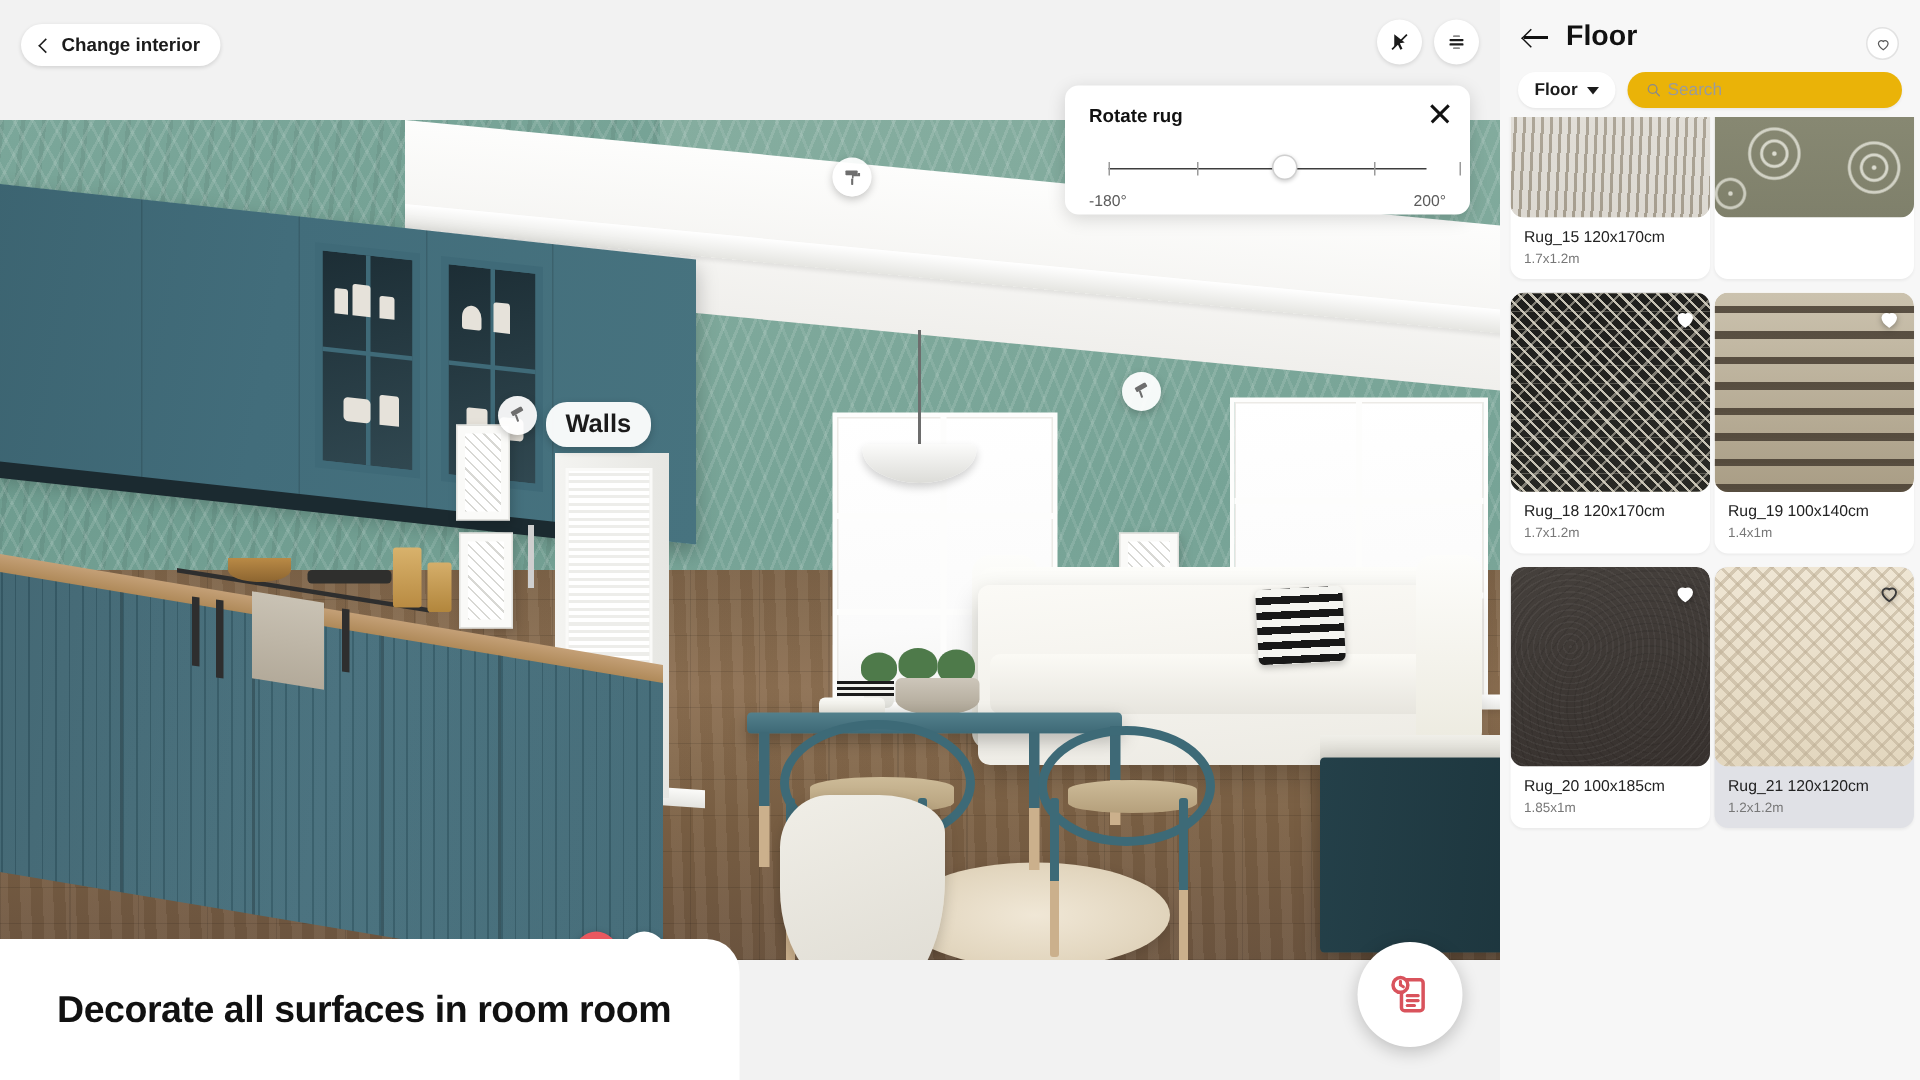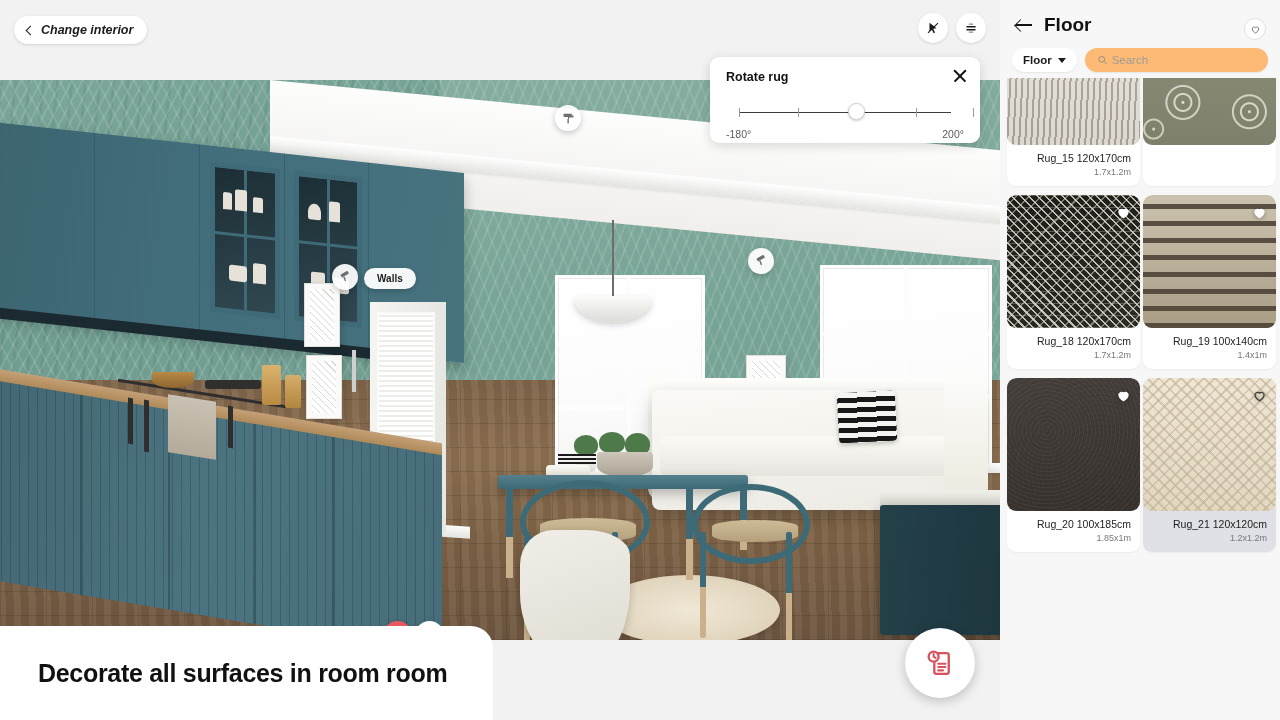"Change interior" #change-interior { font-style: italic -> none }
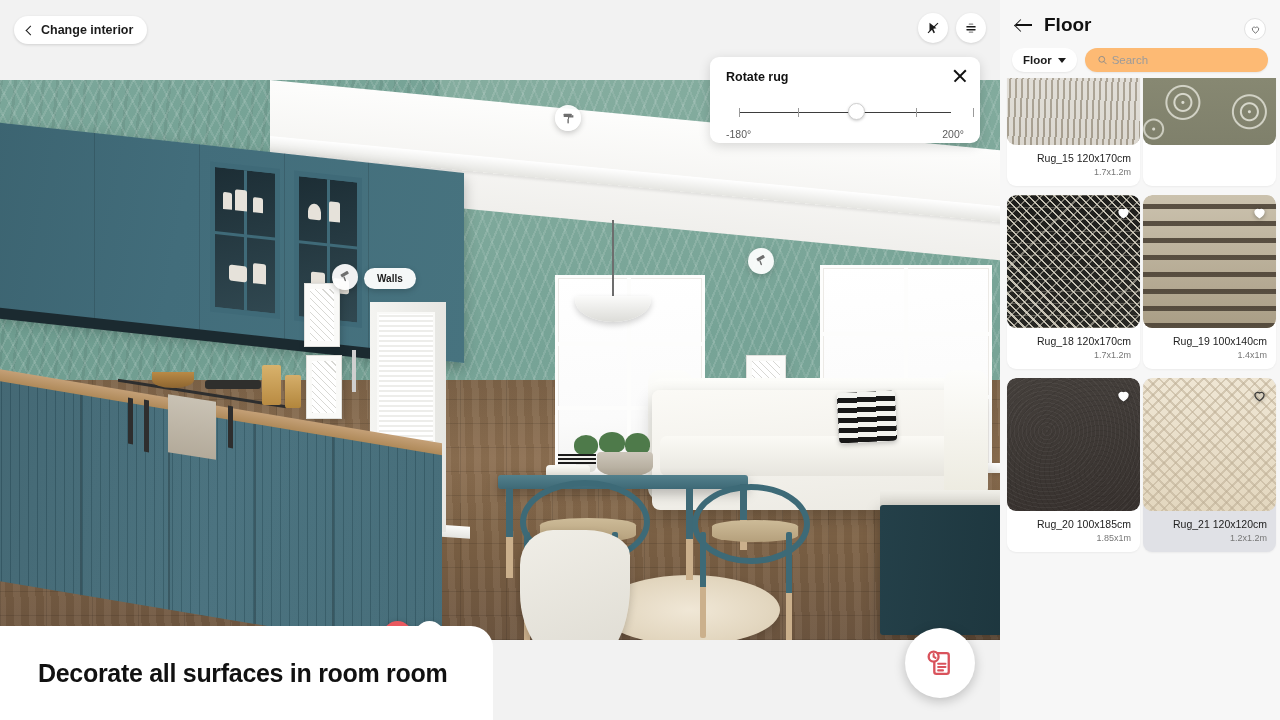"Search" #search-box { background: #fdba74 -> #eab308 }
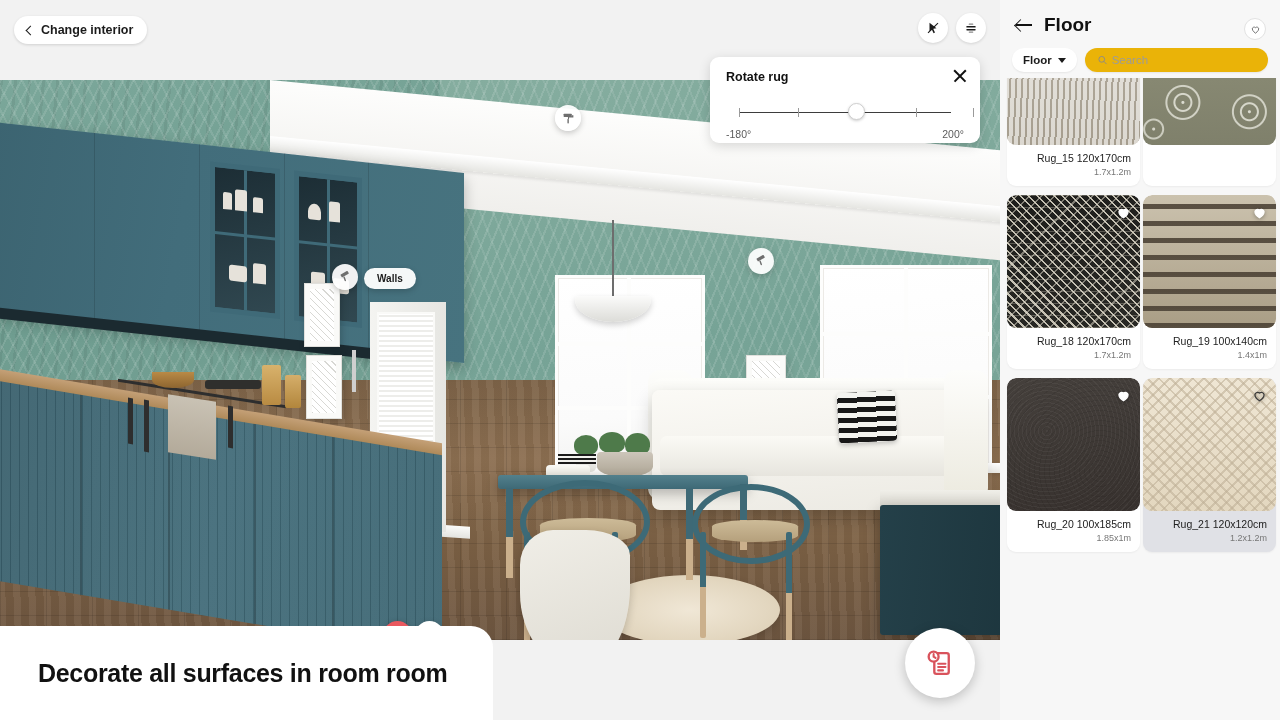"Rug_15 120x170cm" #cat-list { text-align: right -> none }
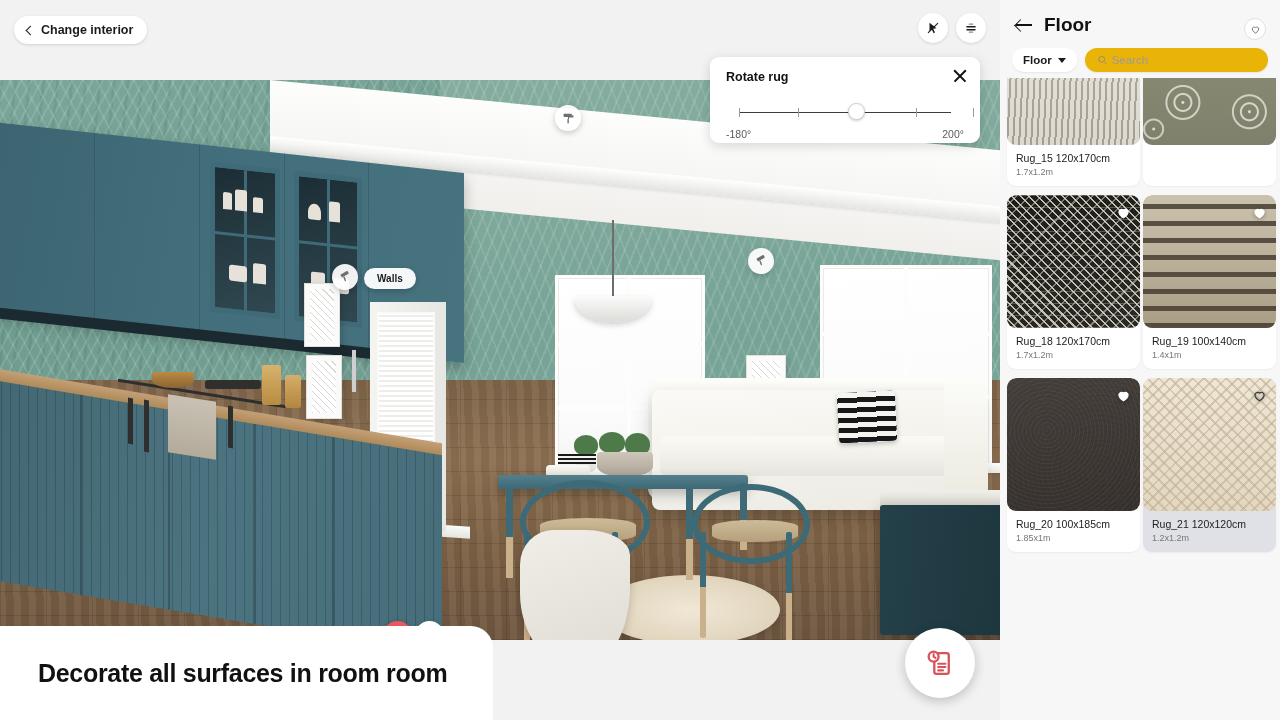"Walls" .pin-label { font-size: 10px -> 17px }
